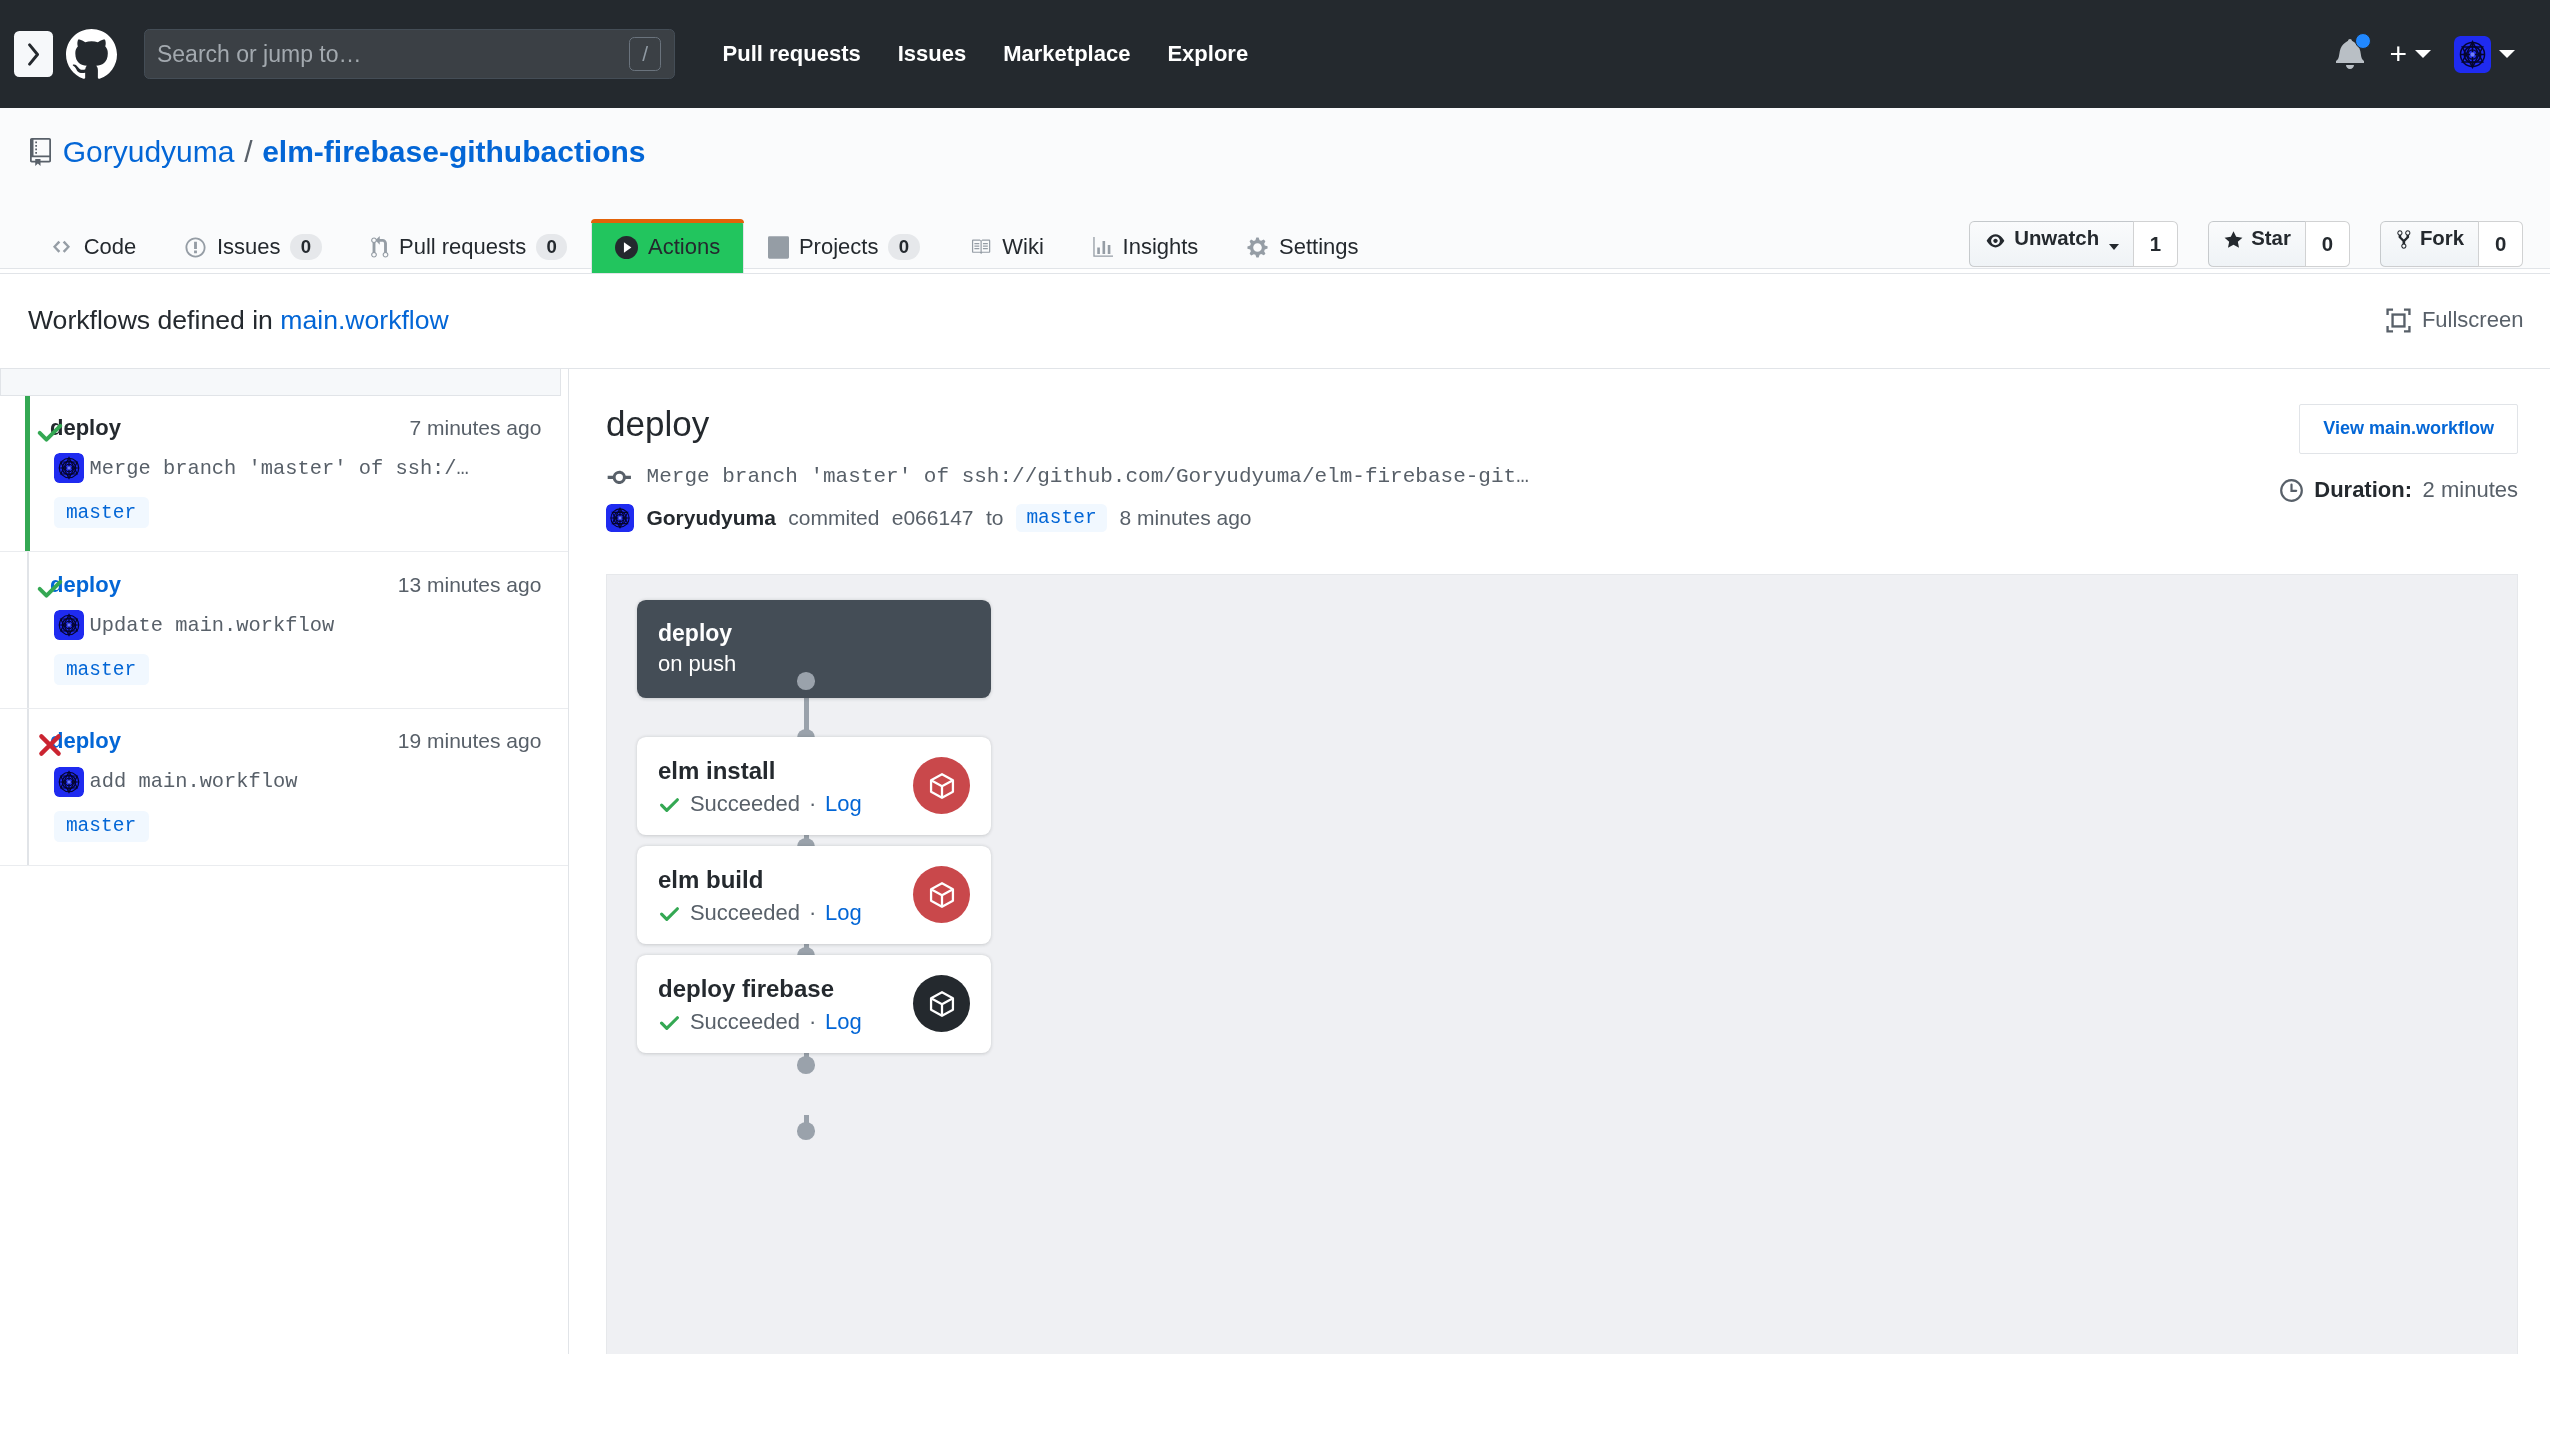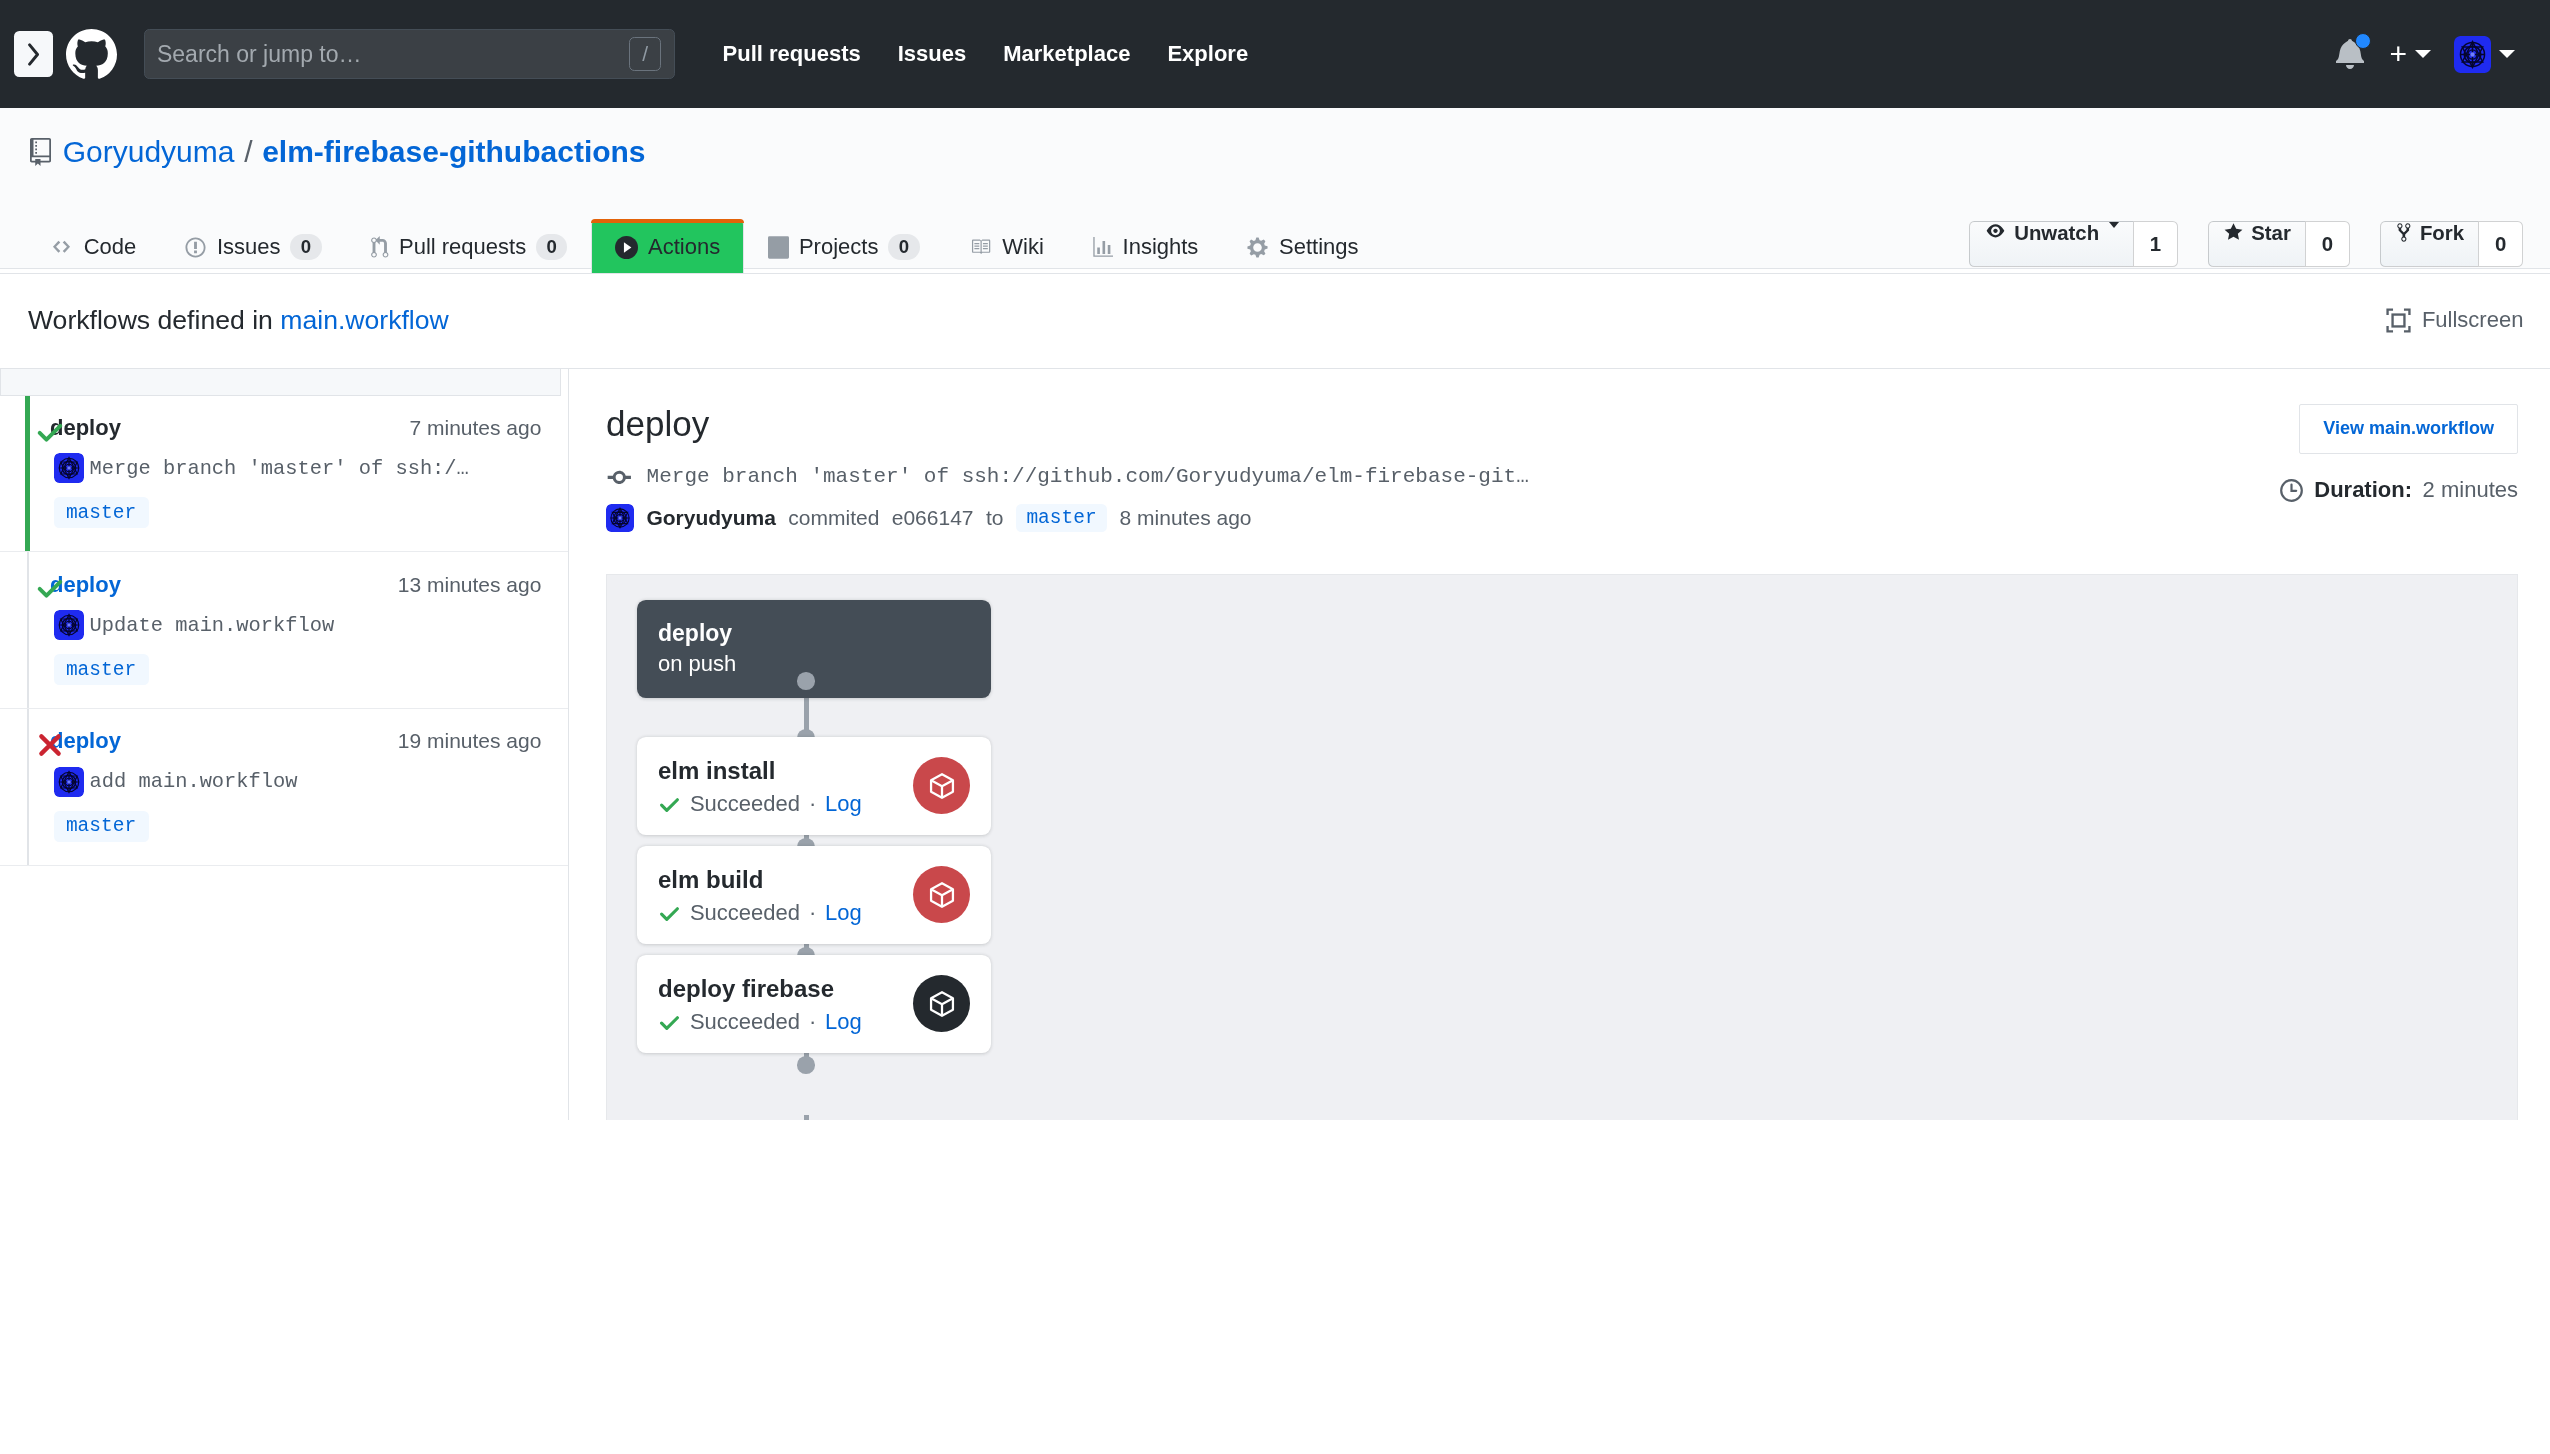"Search or jump to…" .page { height: 1120px -> 1354px }
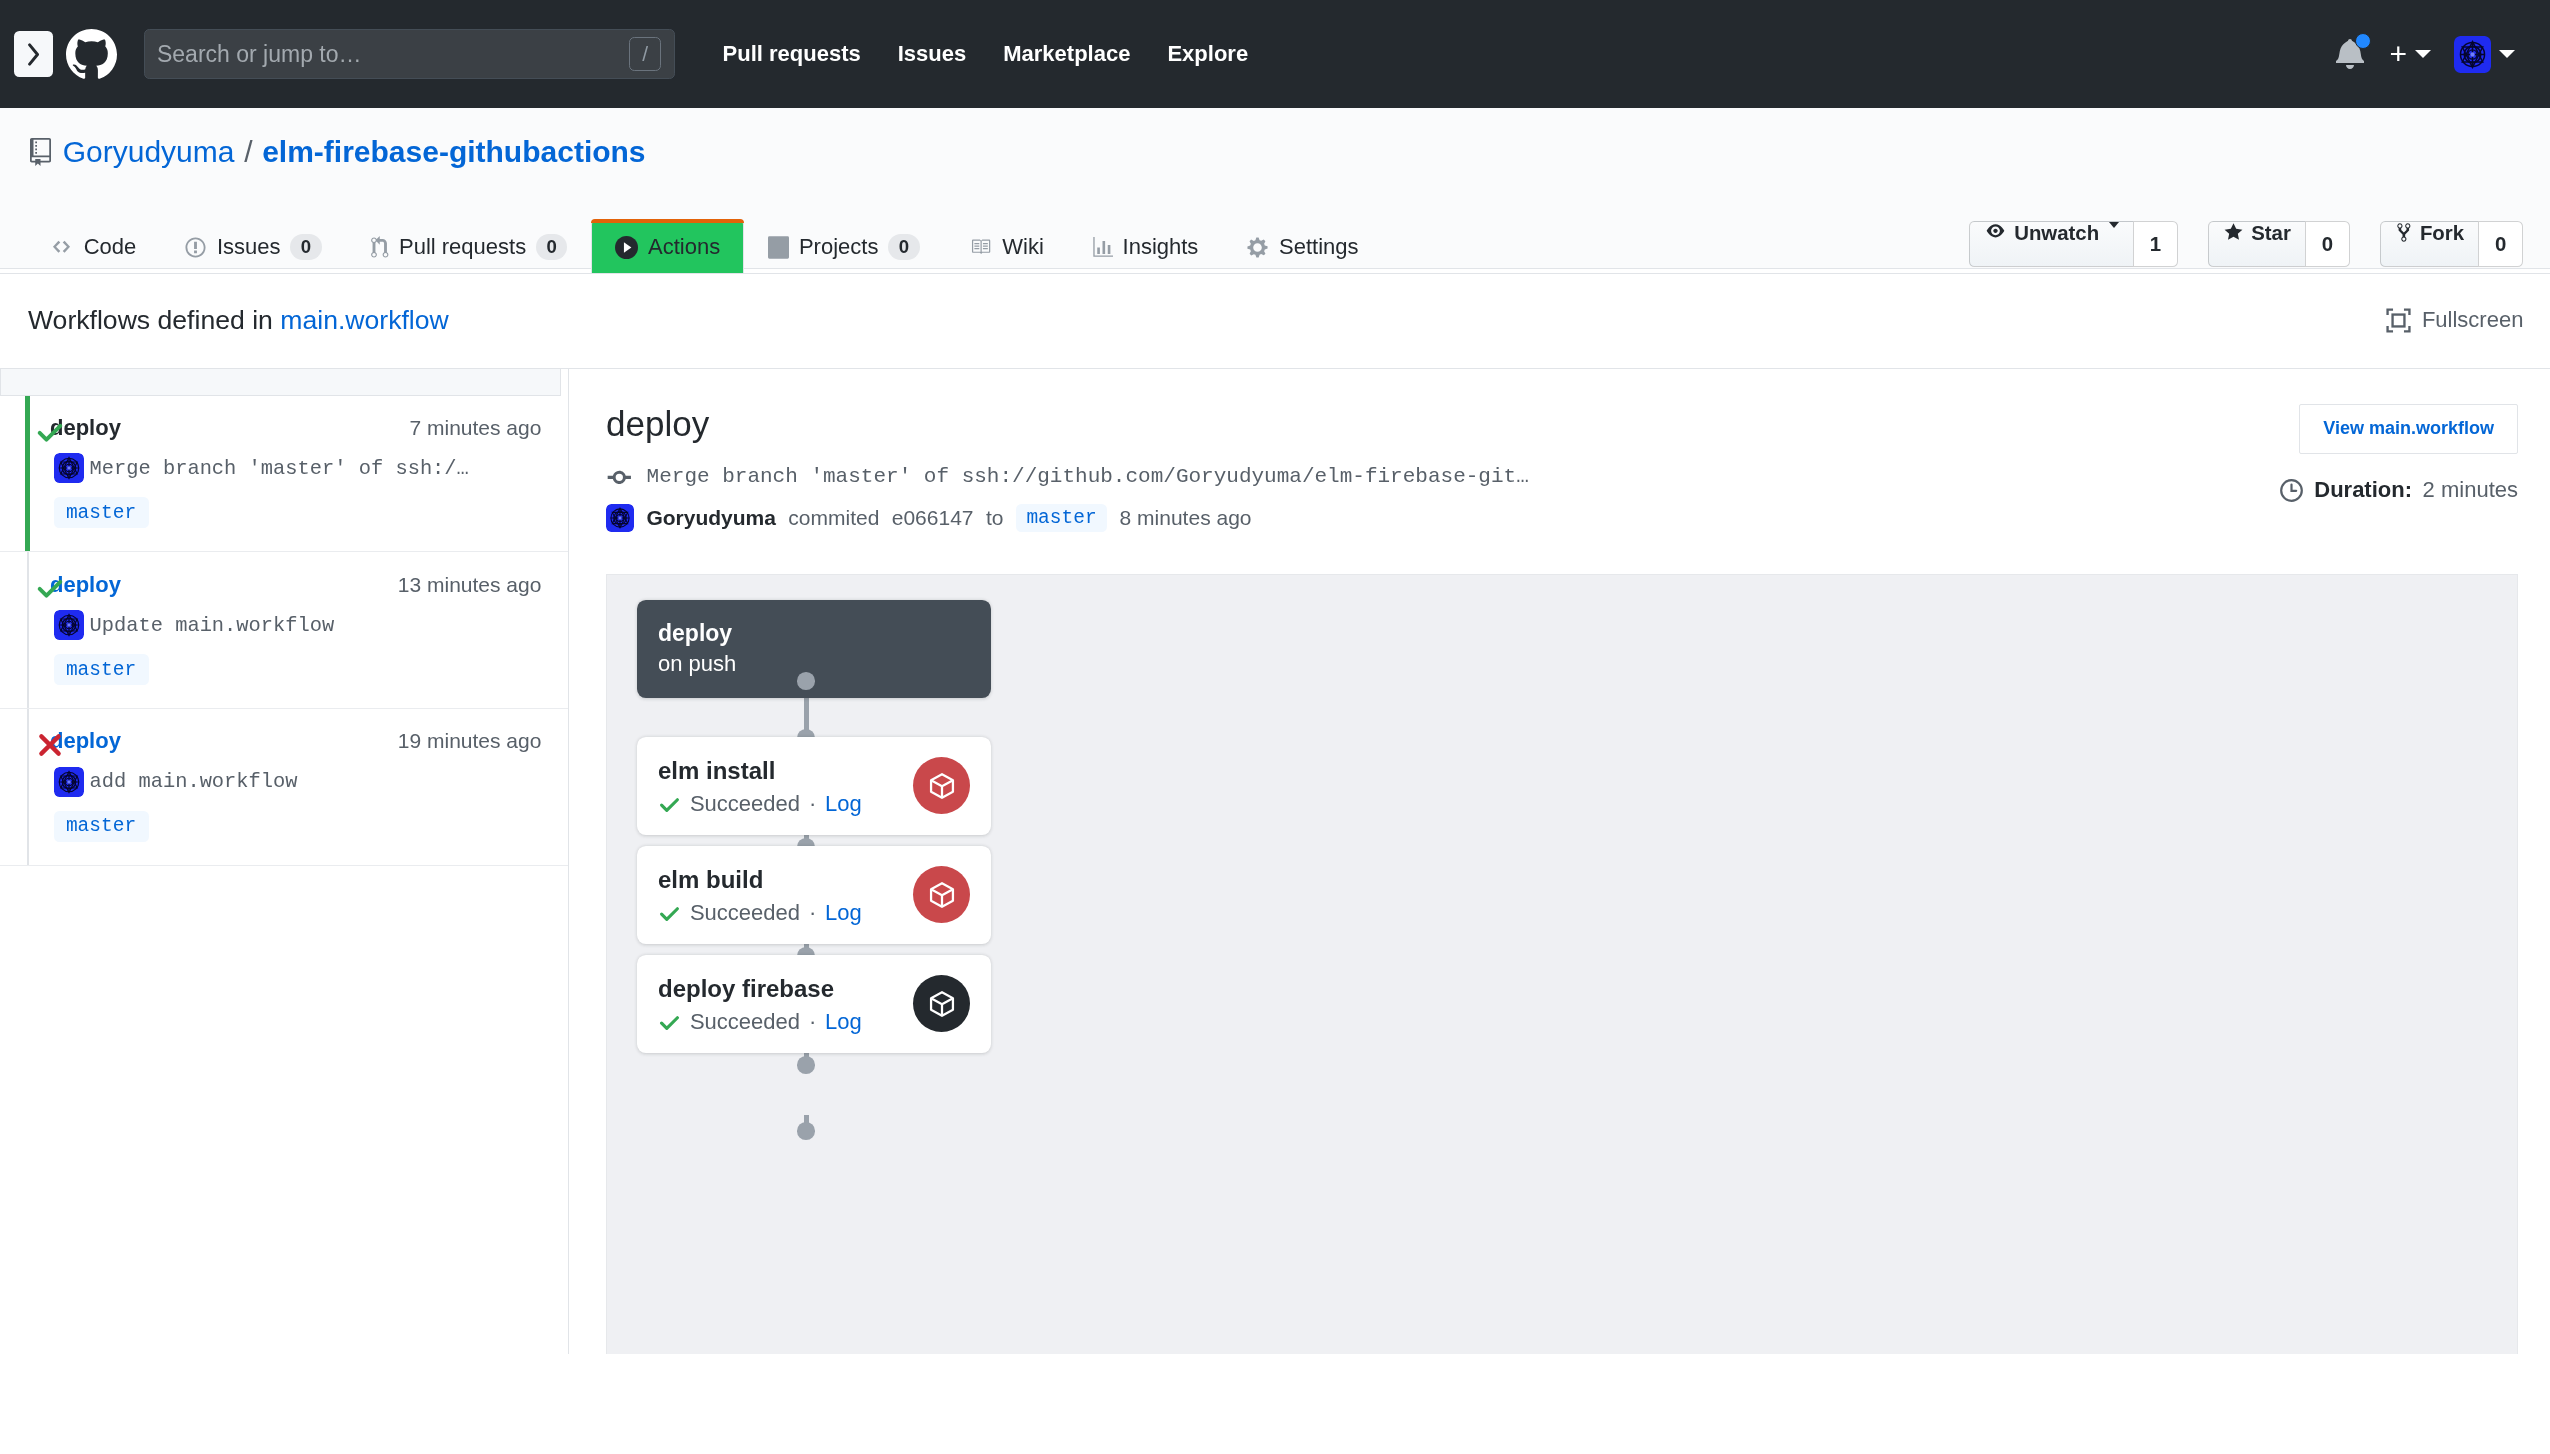"Unwatch" .bg-main { align-items: flex-start -> flex-end; padding: 0 14px -> 16px 14px }
